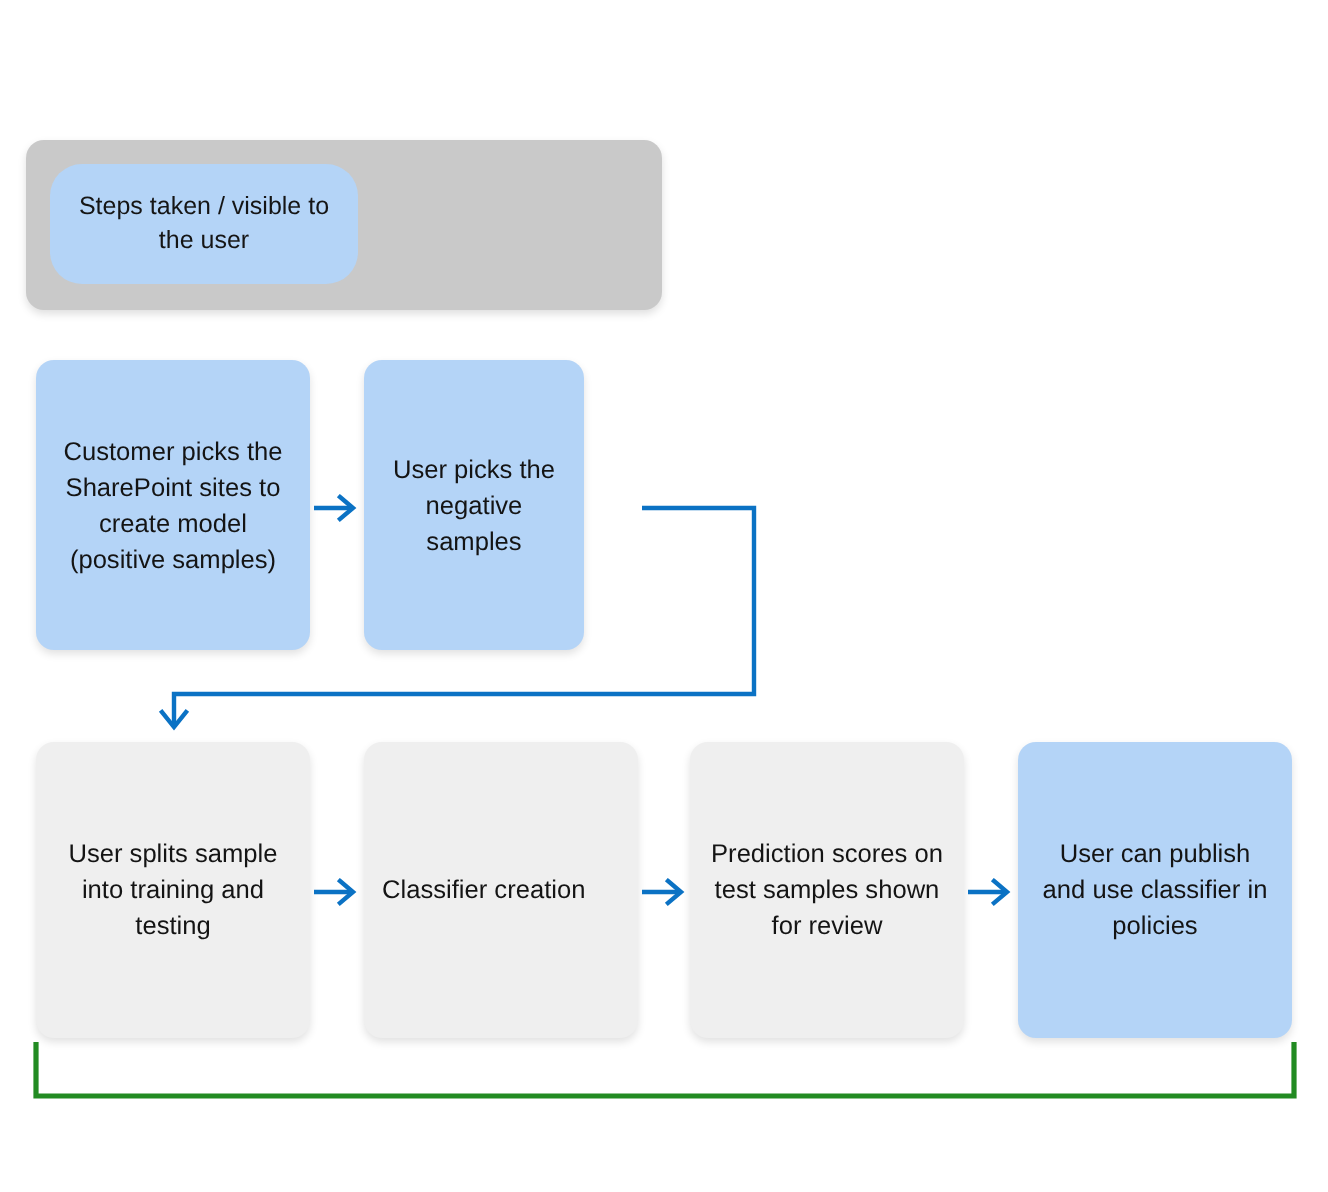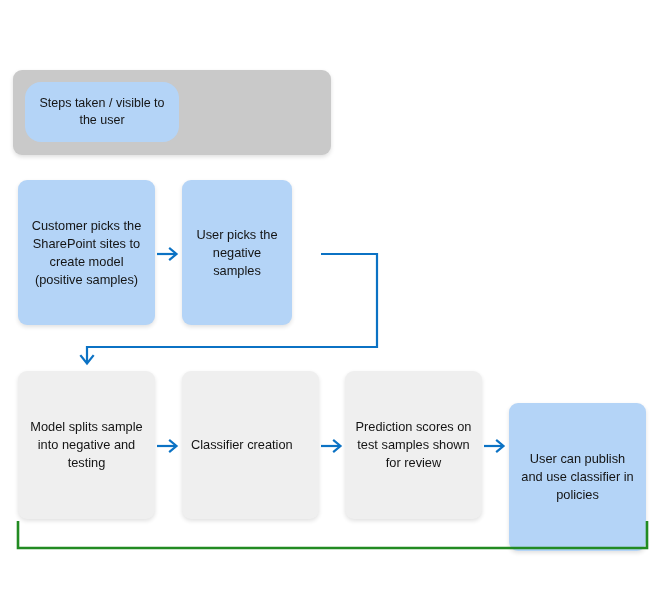"Model splits sample into negative" span { text: Model splits sample into negative -> User splits sample into training }
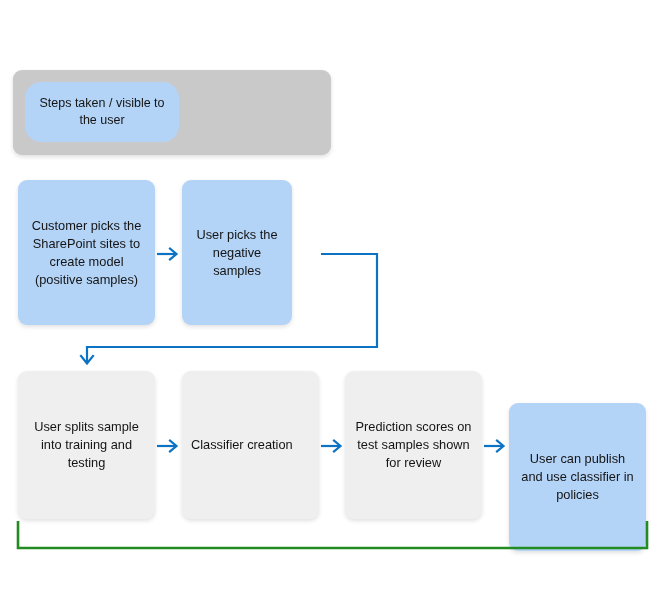"User can publish and use" #box-publish-classifier { margin-top: 32px -> none }
